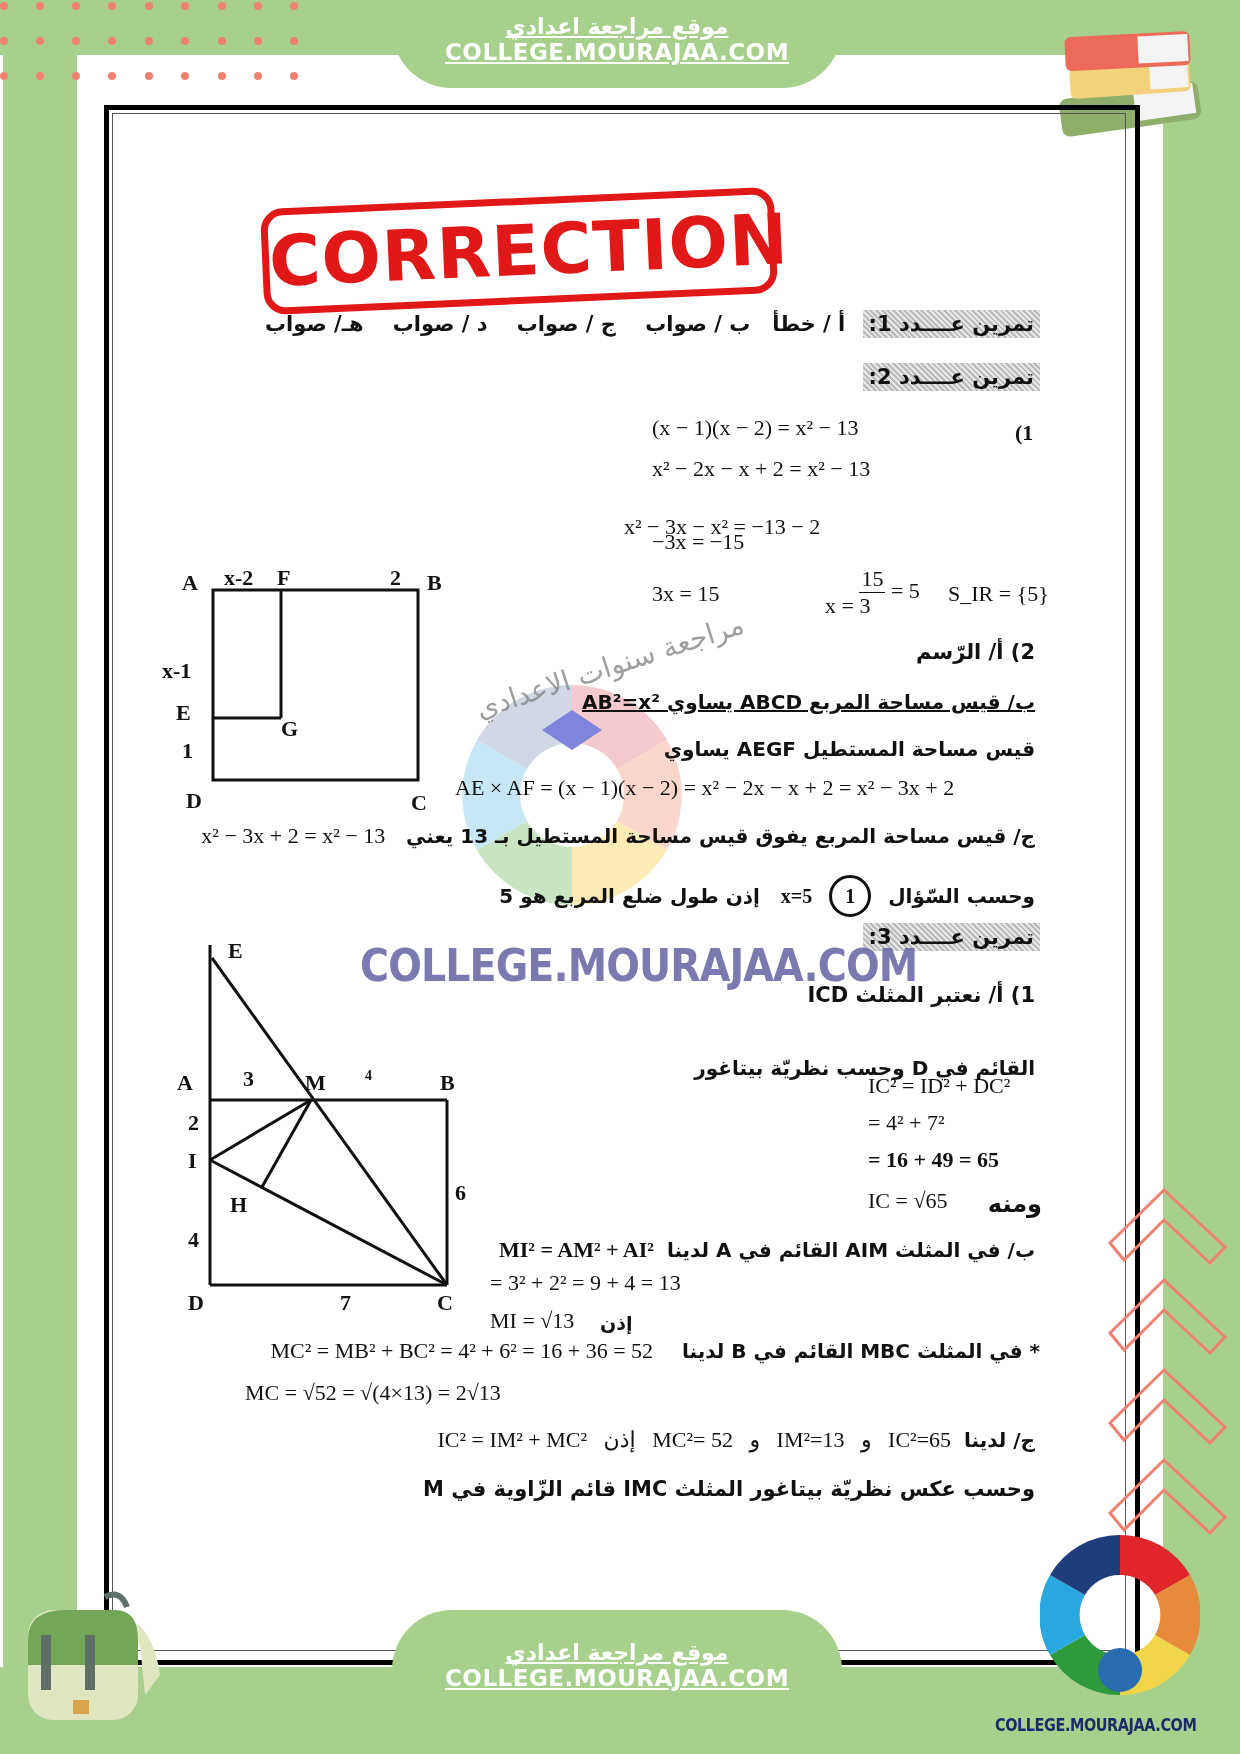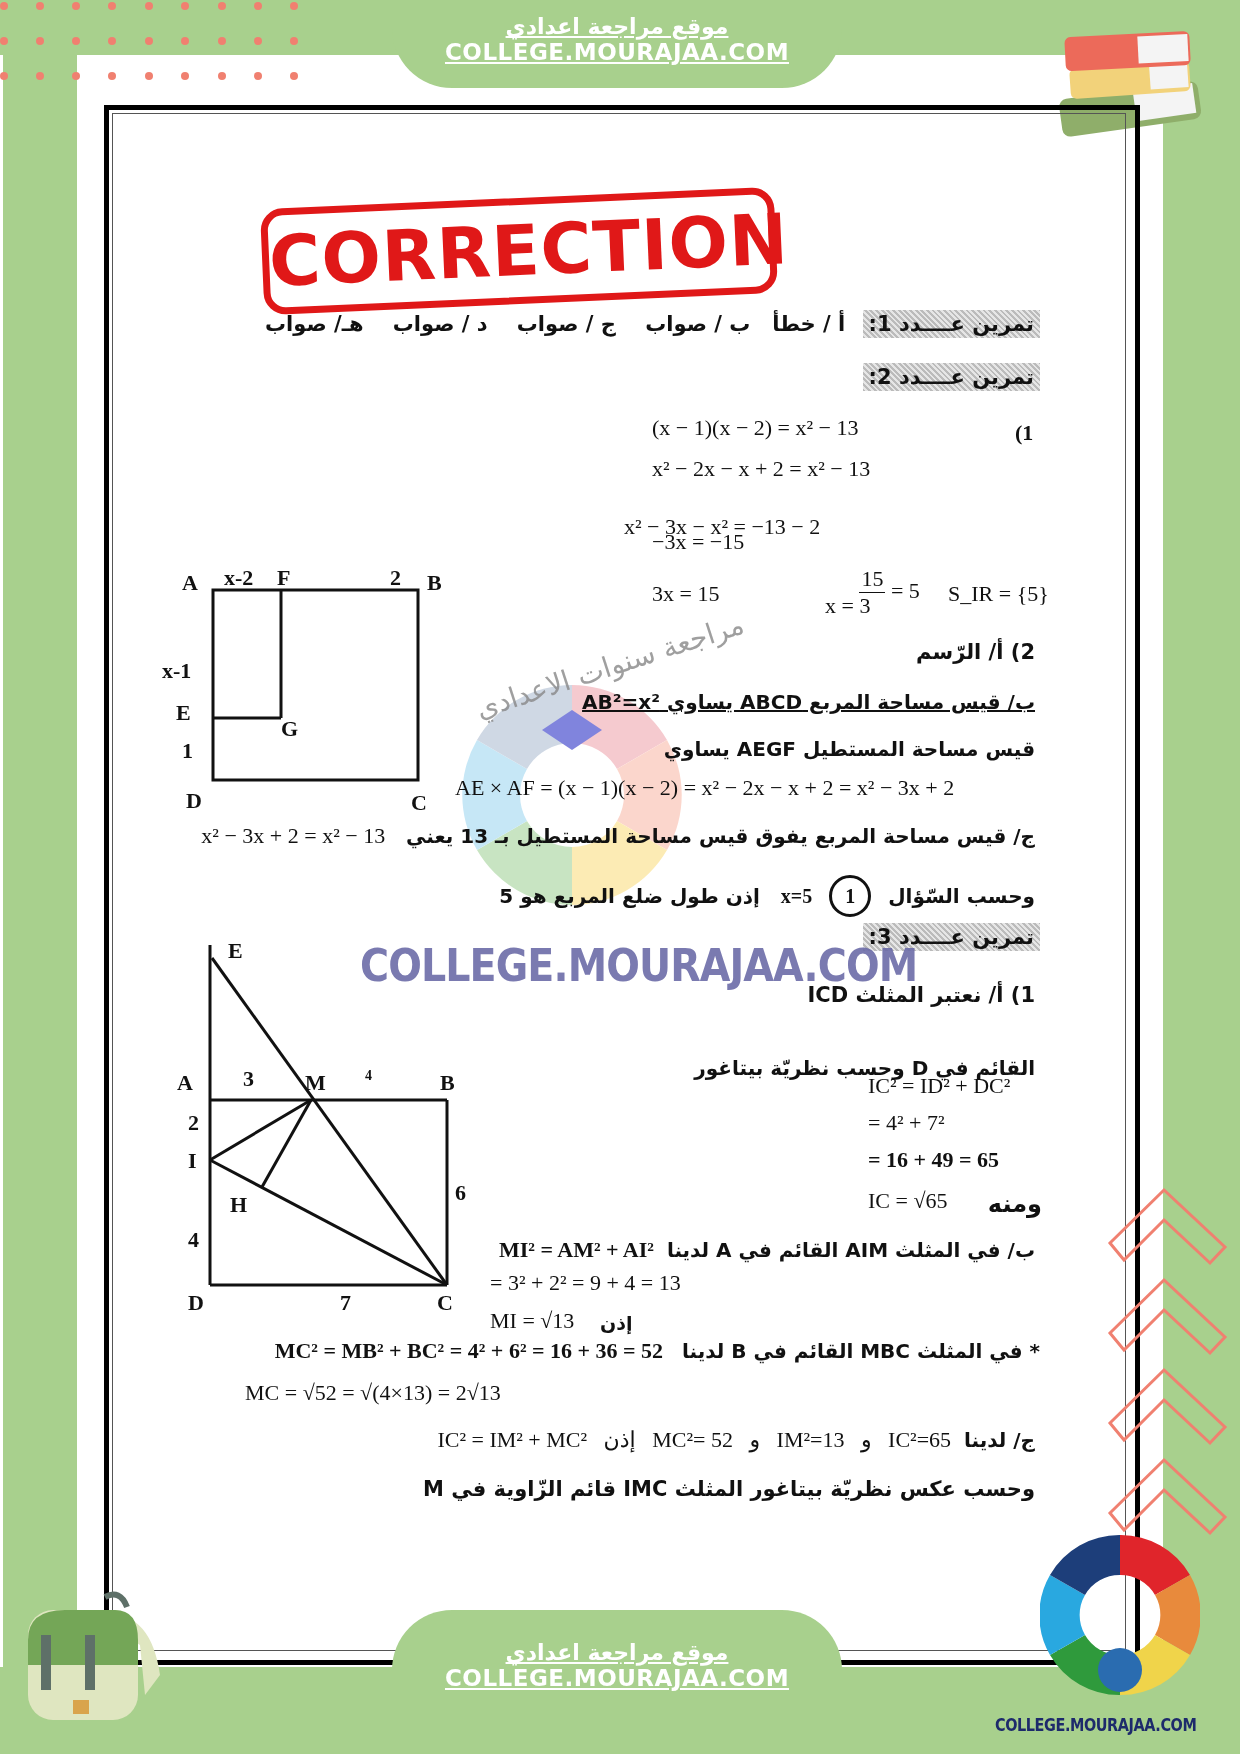"MC² = MB² + BC²" span.math { font-weight: bold -> normal; margin-right: 12px -> 22px }
